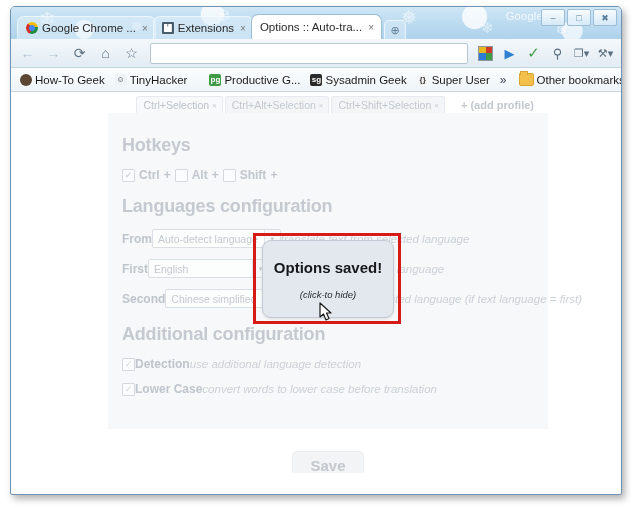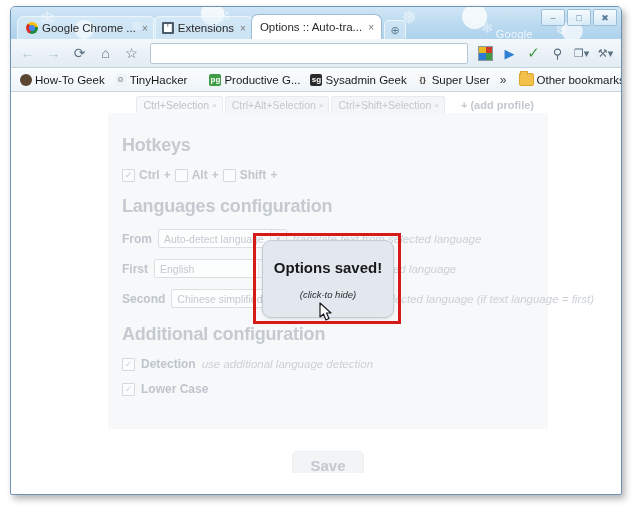"Google" .watermark { margin-top: 18px -> none; right: 88px -> 78px }
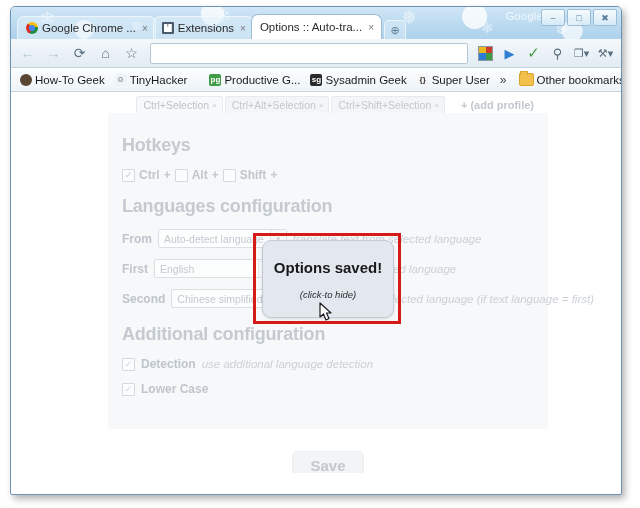"From" .row { gap: 6px -> 0 }
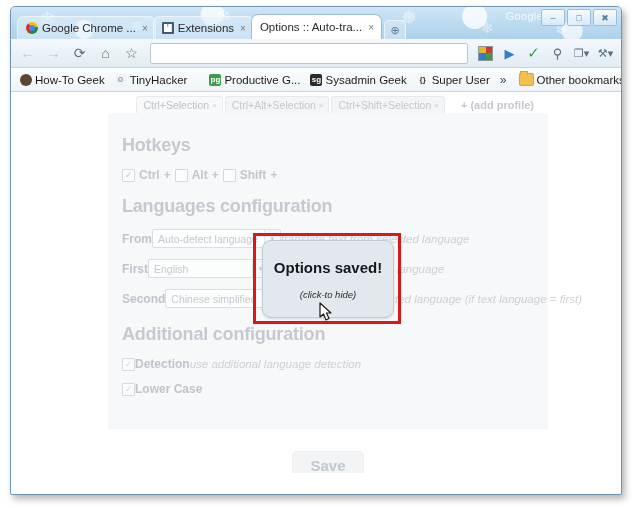"convert words to lower case" span.hint { html: none -> <span>convert words to lower case before translation</span> }
